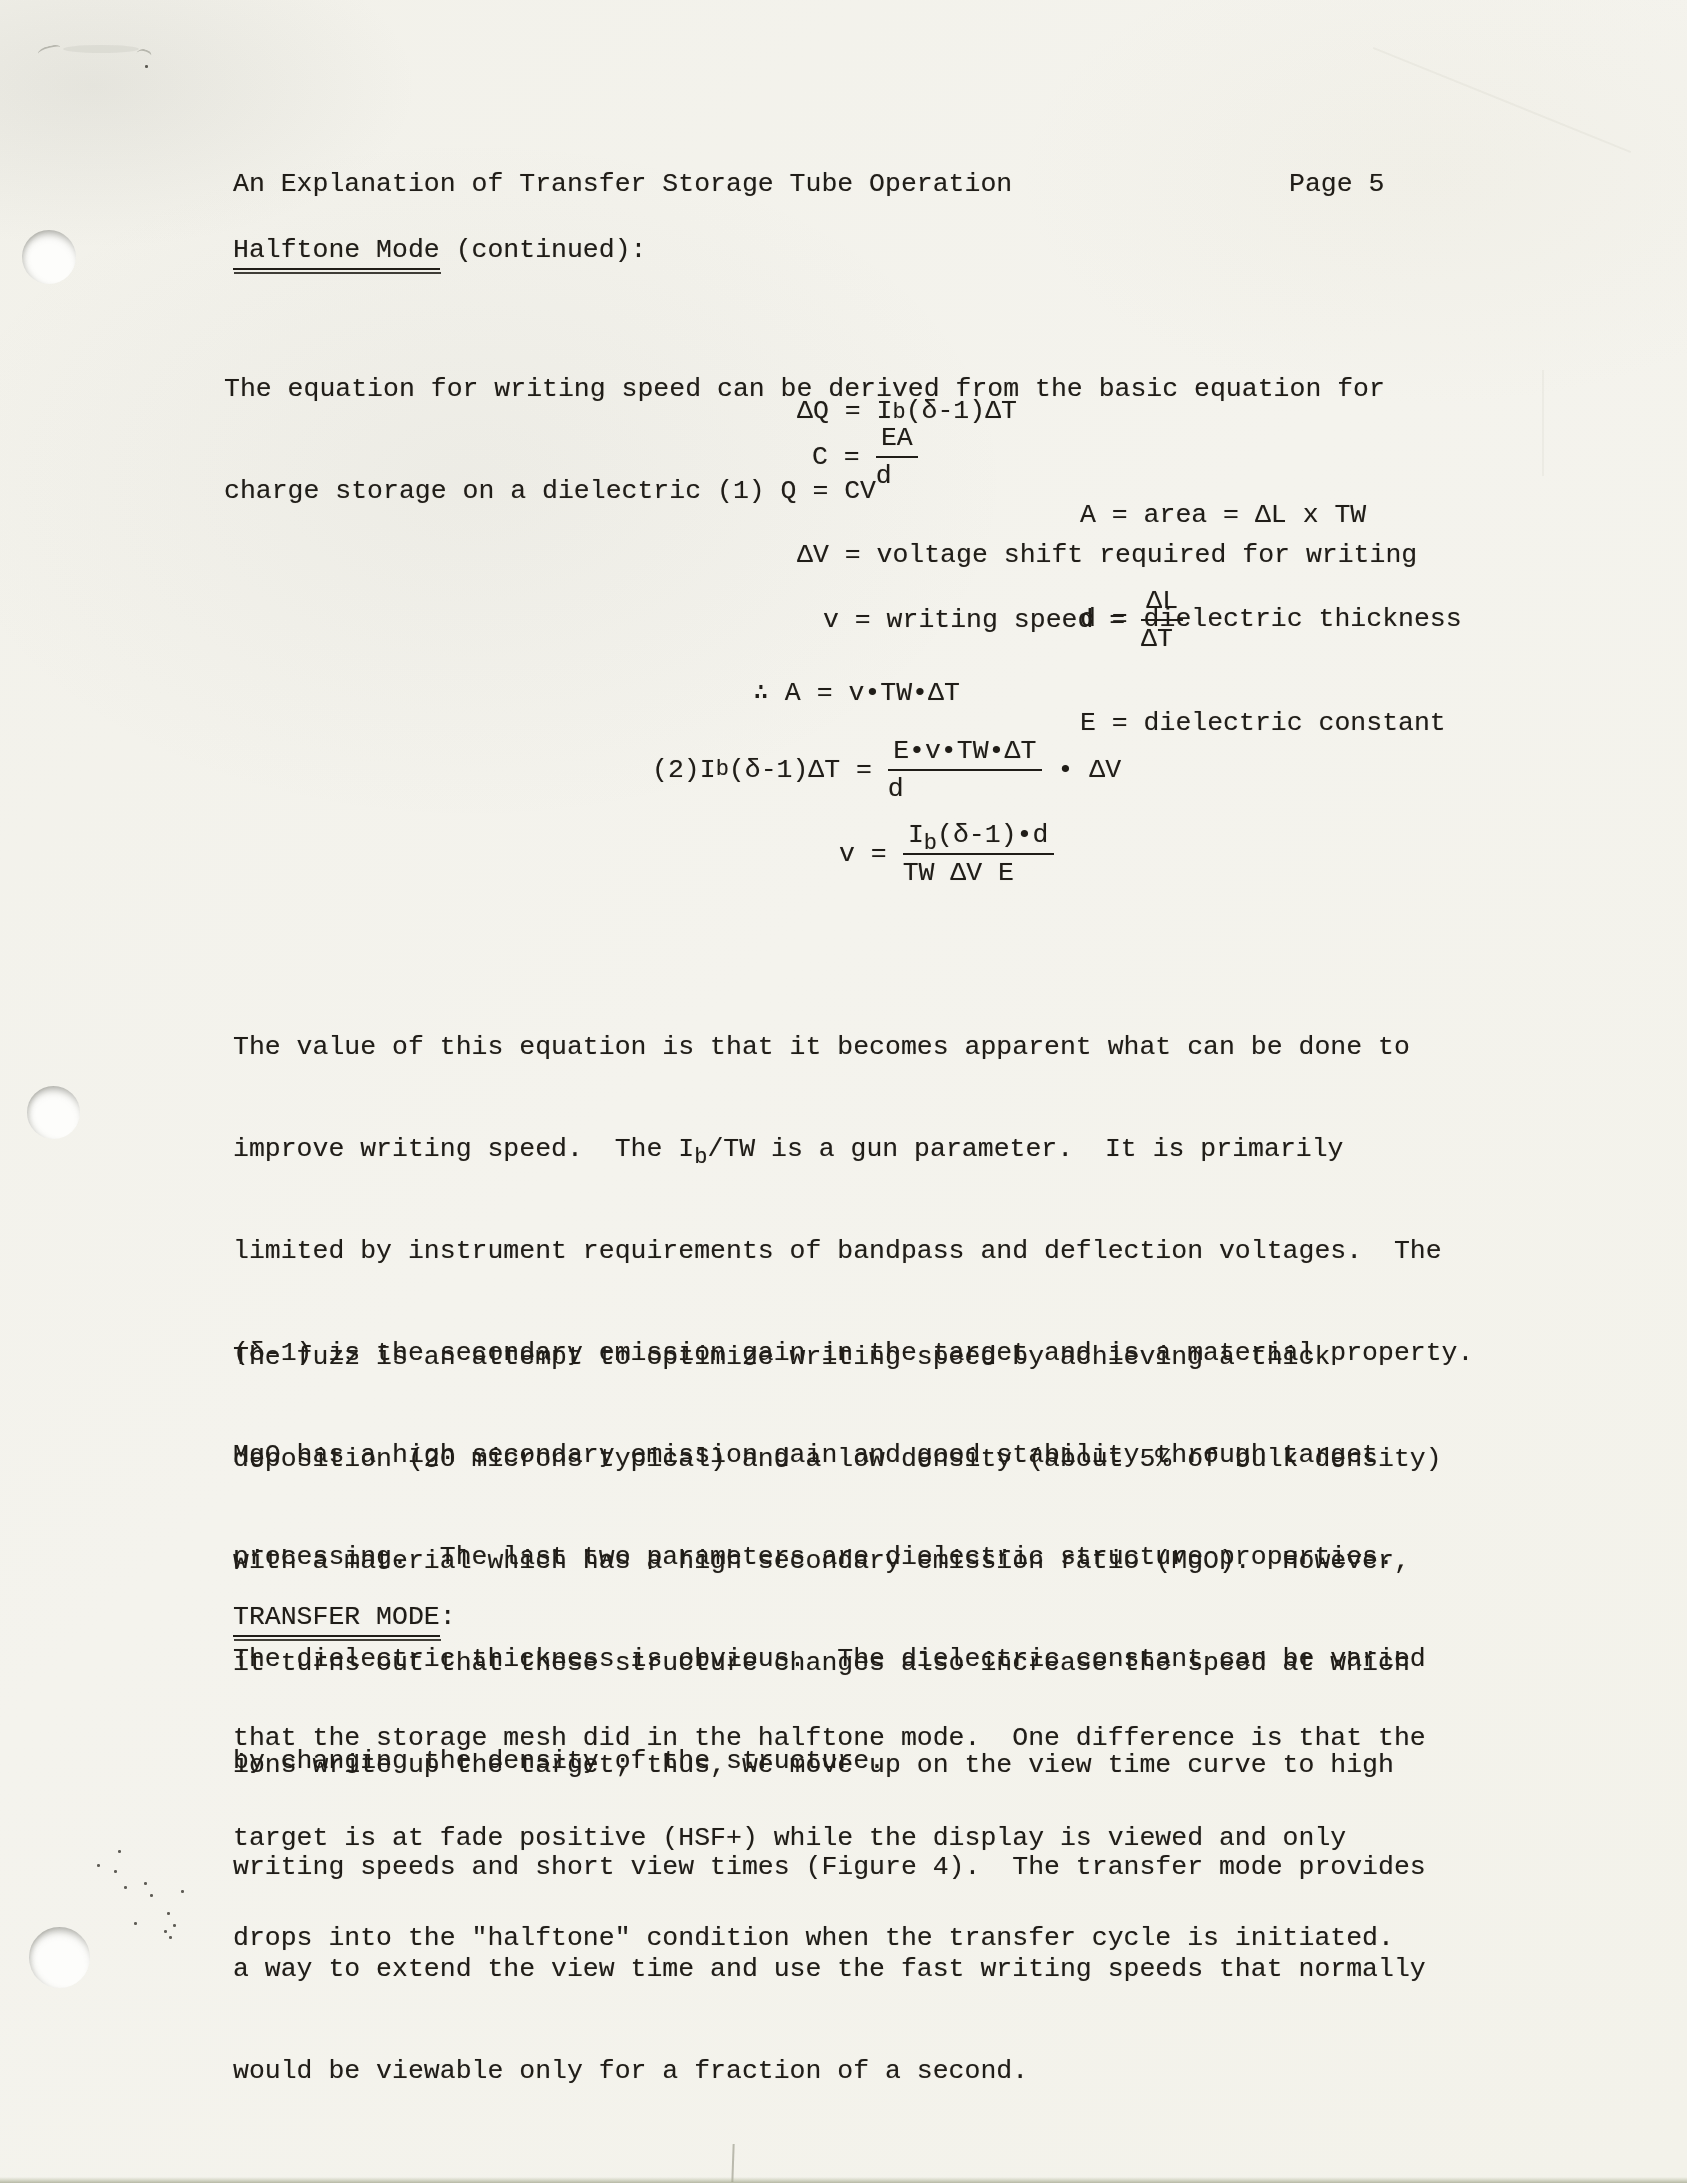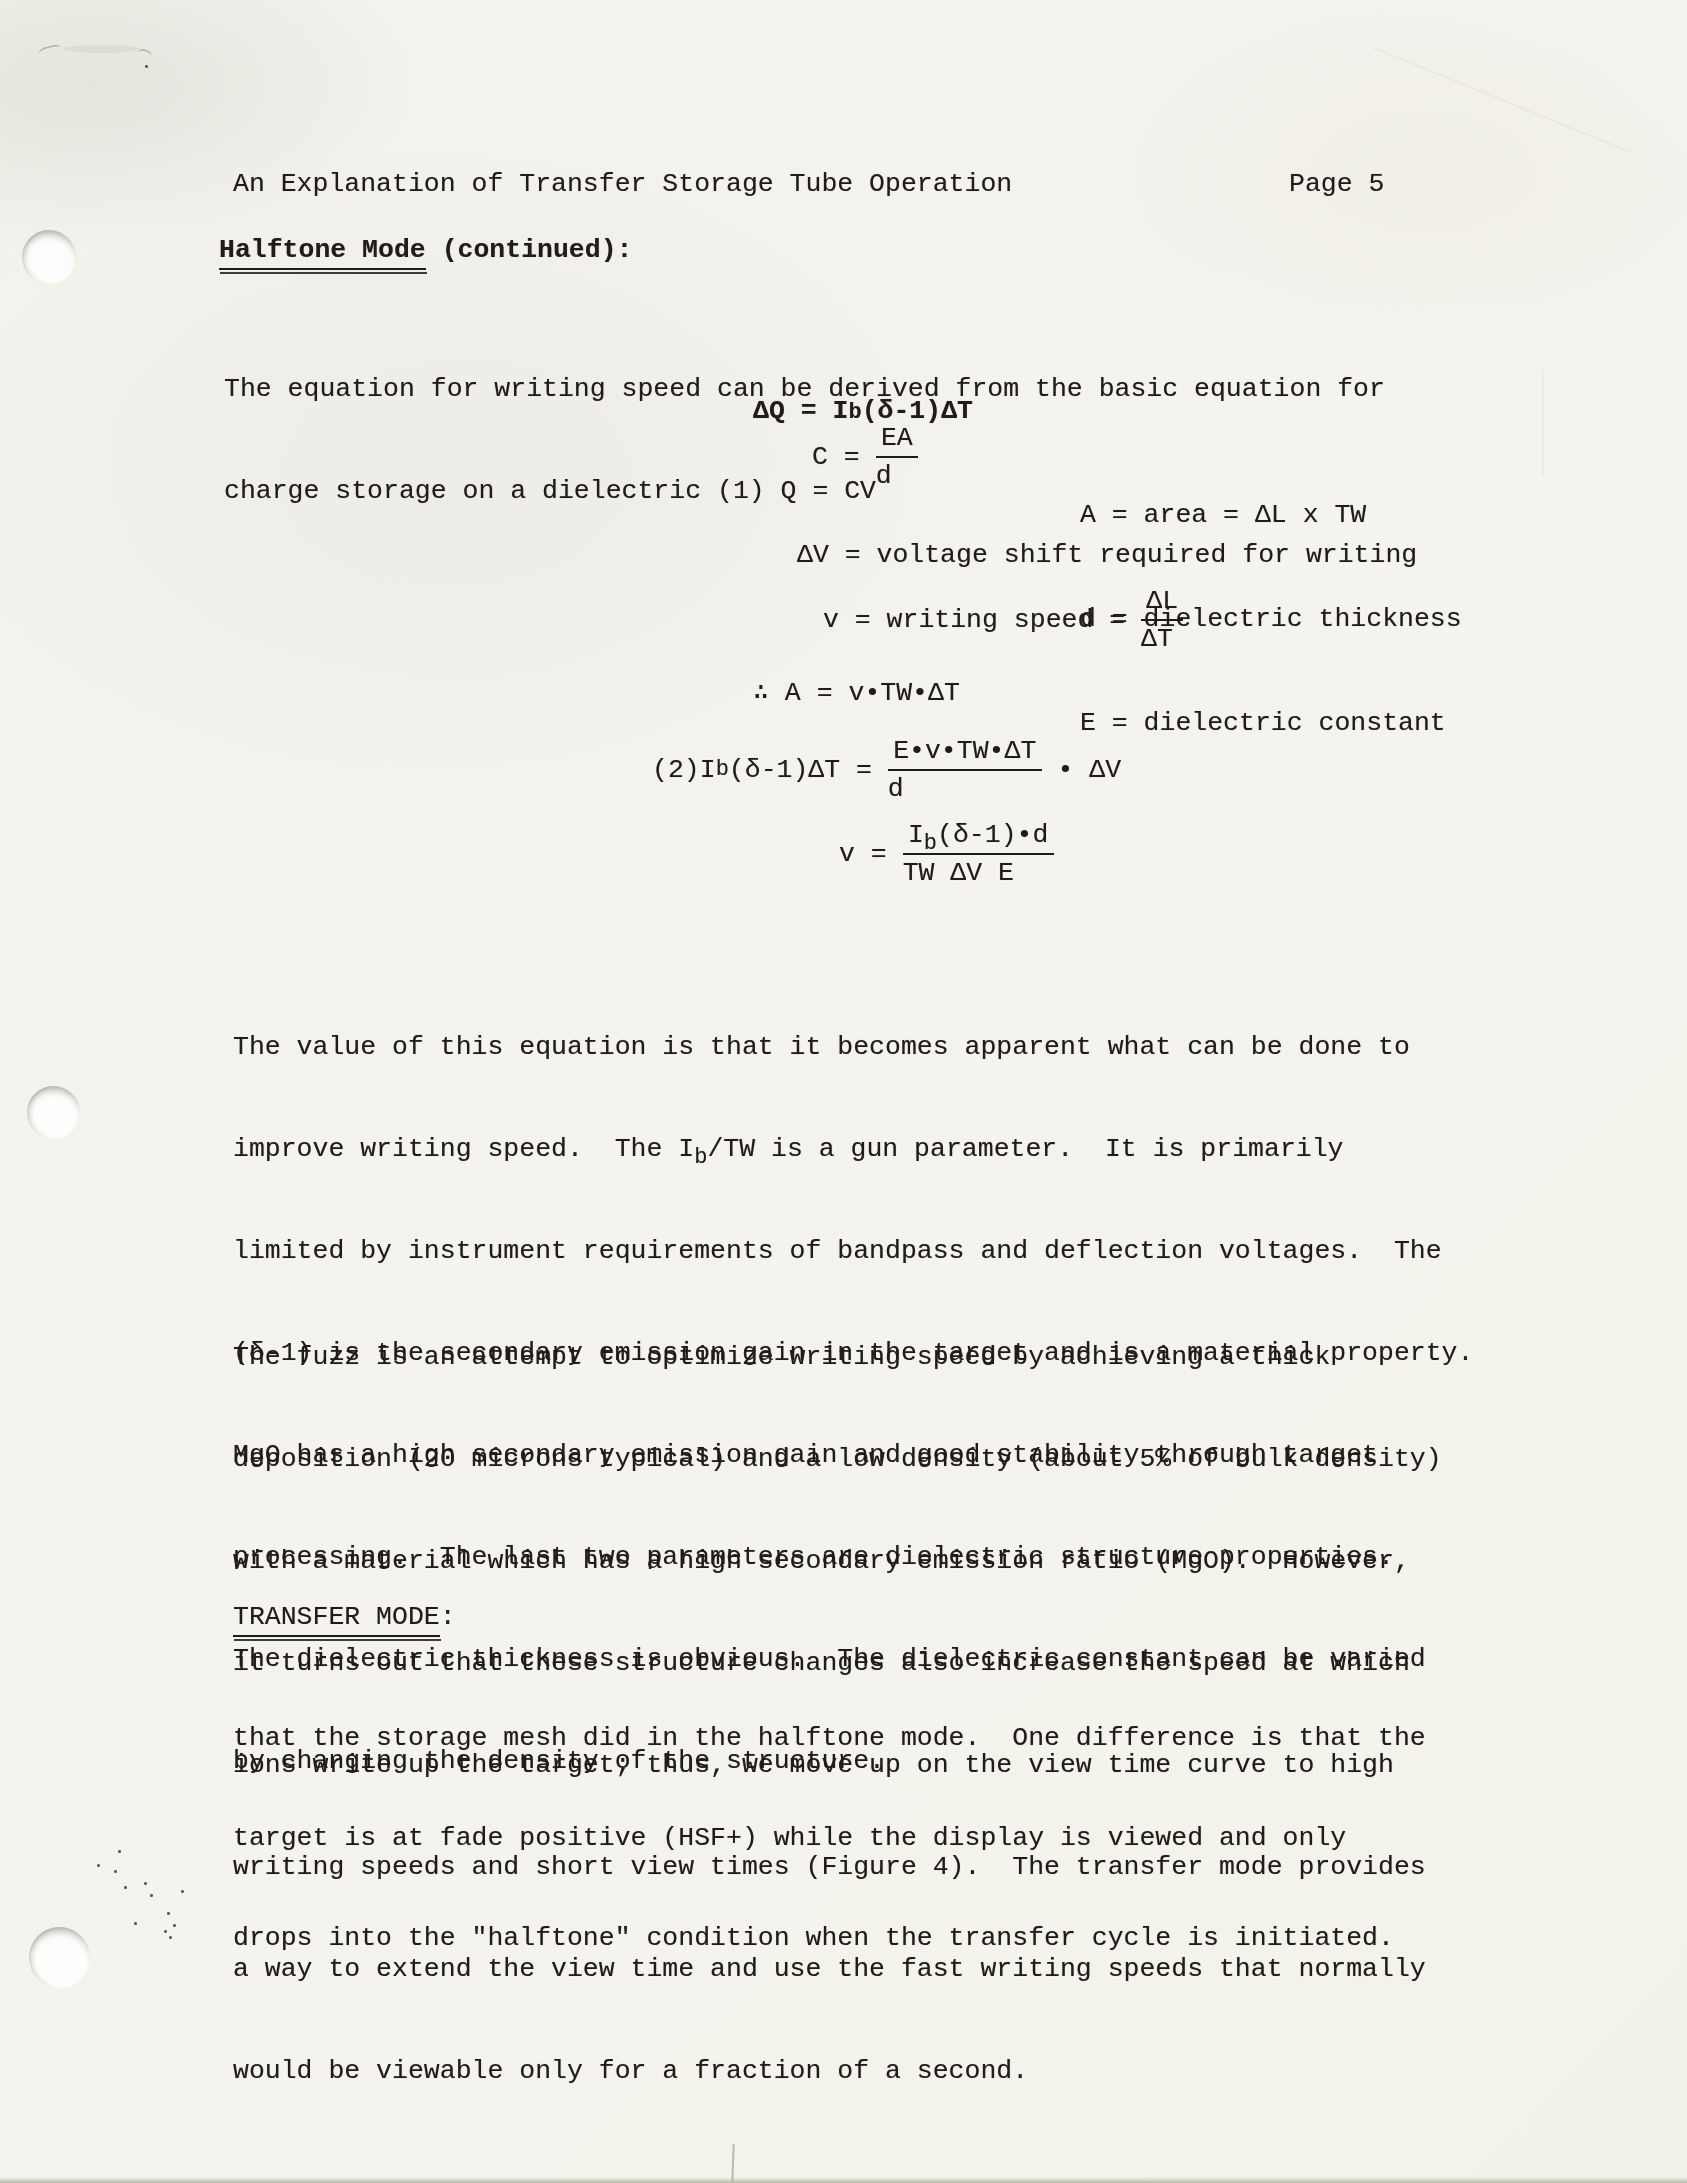"Halftone Mode (continued):" div.txt { font-weight: bold -> none; left: 219px -> 233px }
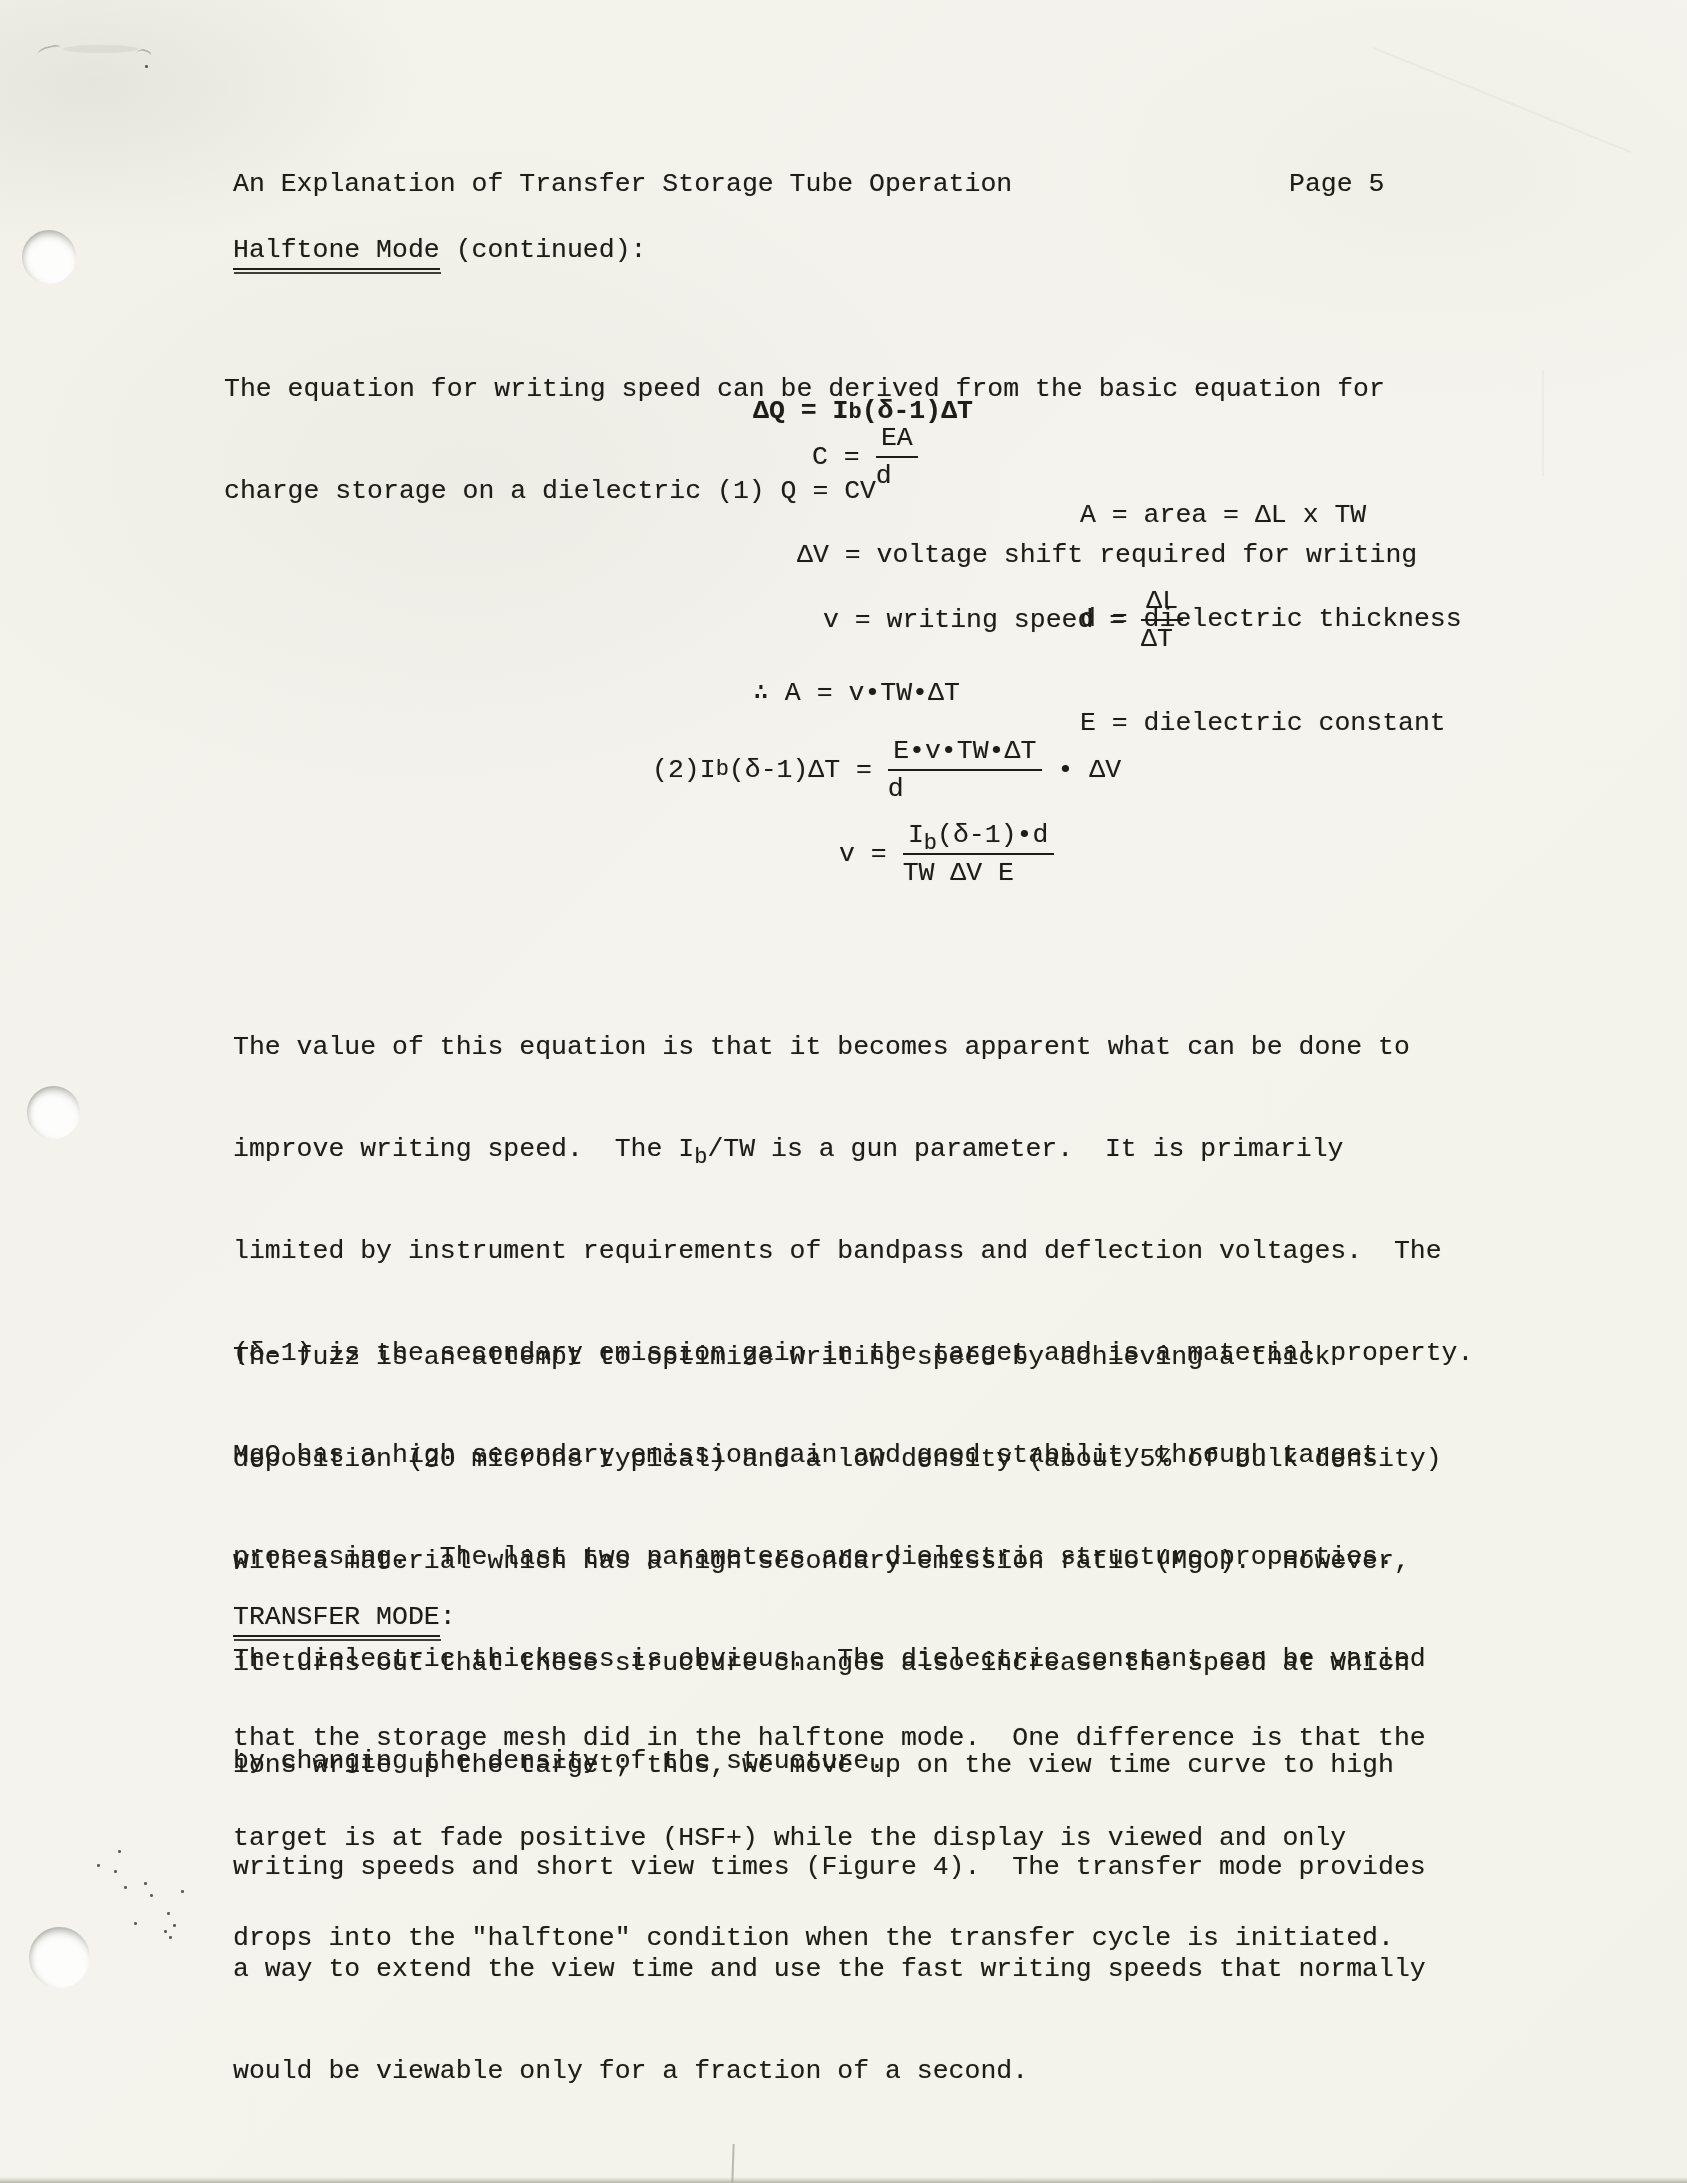"ΔQ = I" div.eqrow { font-weight: bold -> none; left: 753px -> 797px }
